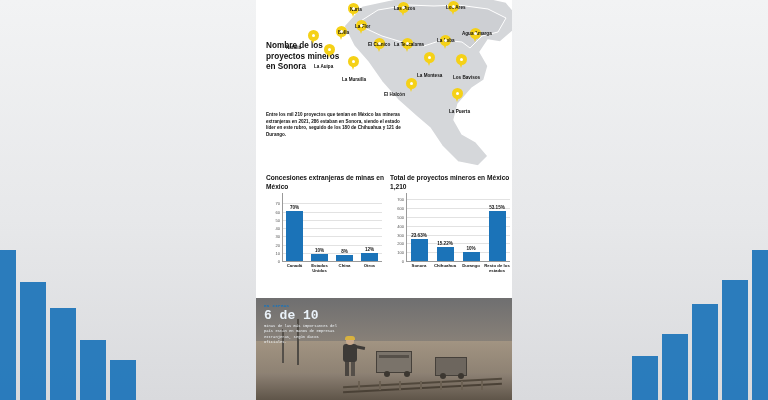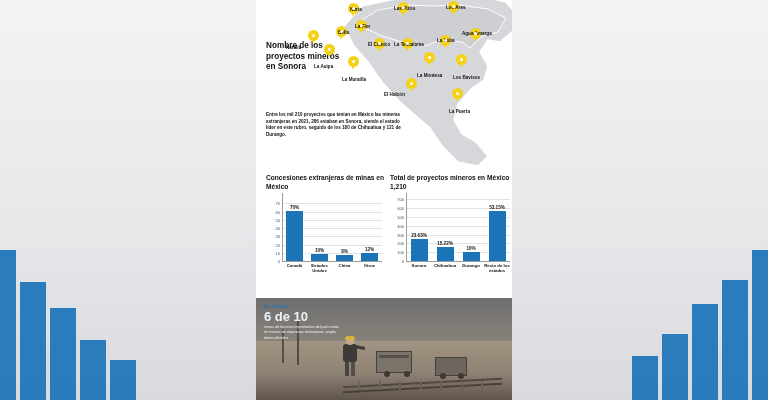"6 de 10" .photo-badge { font-family: none -> Liberation Mono, monospace }
